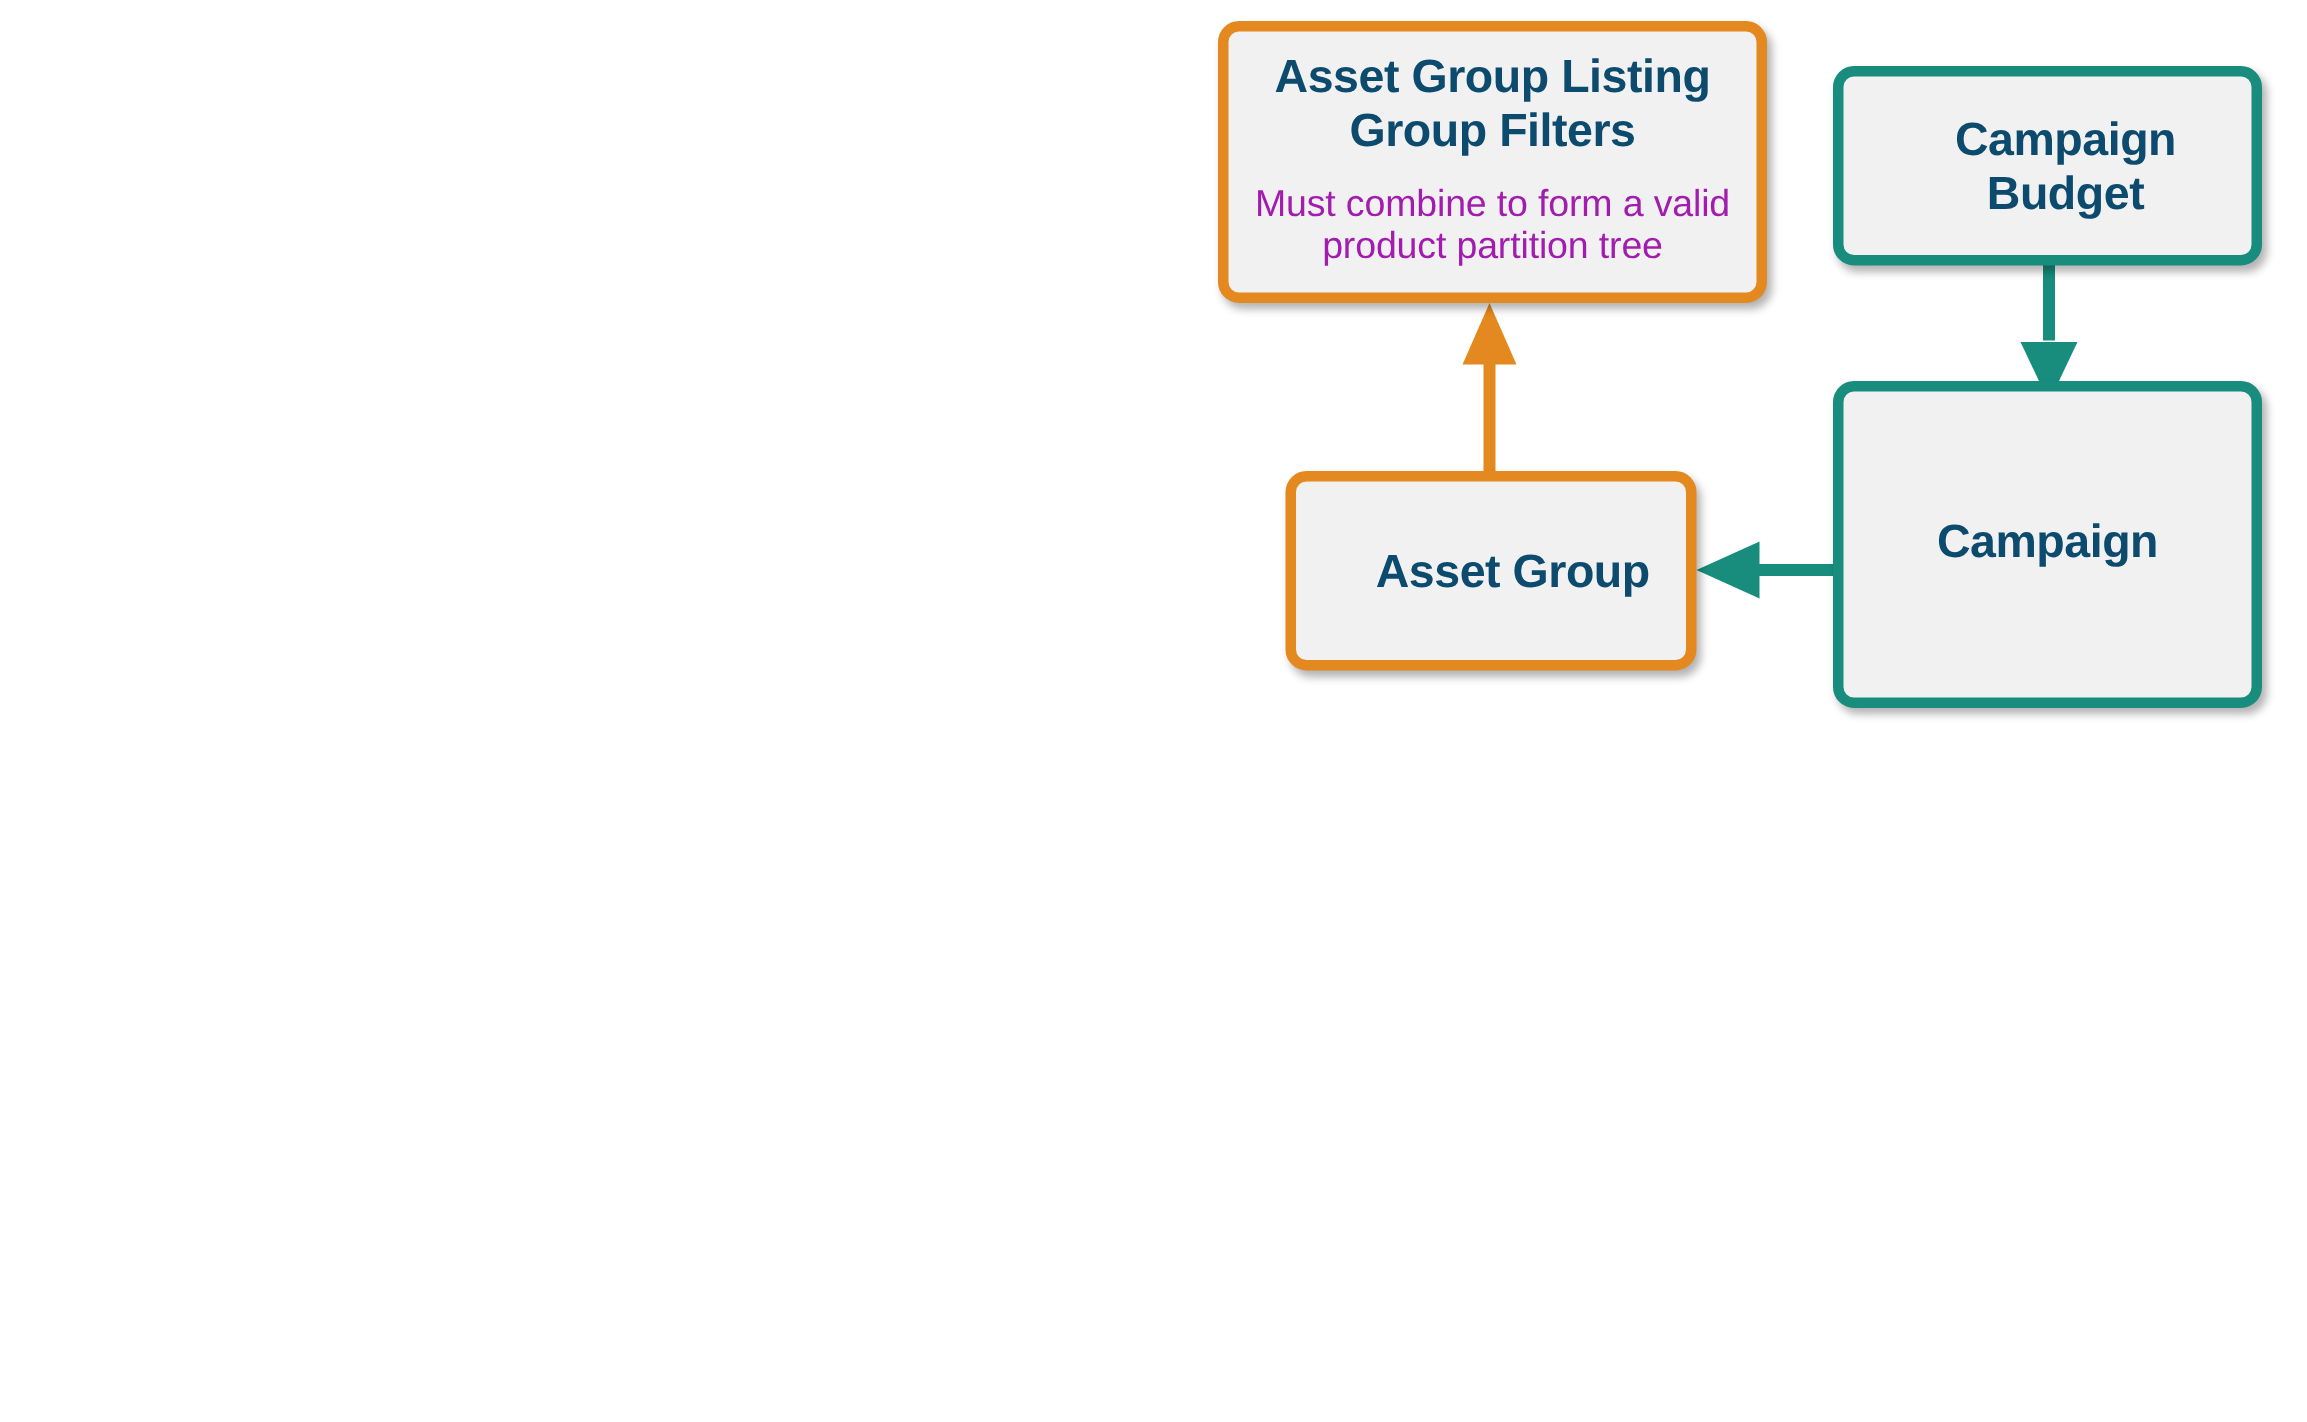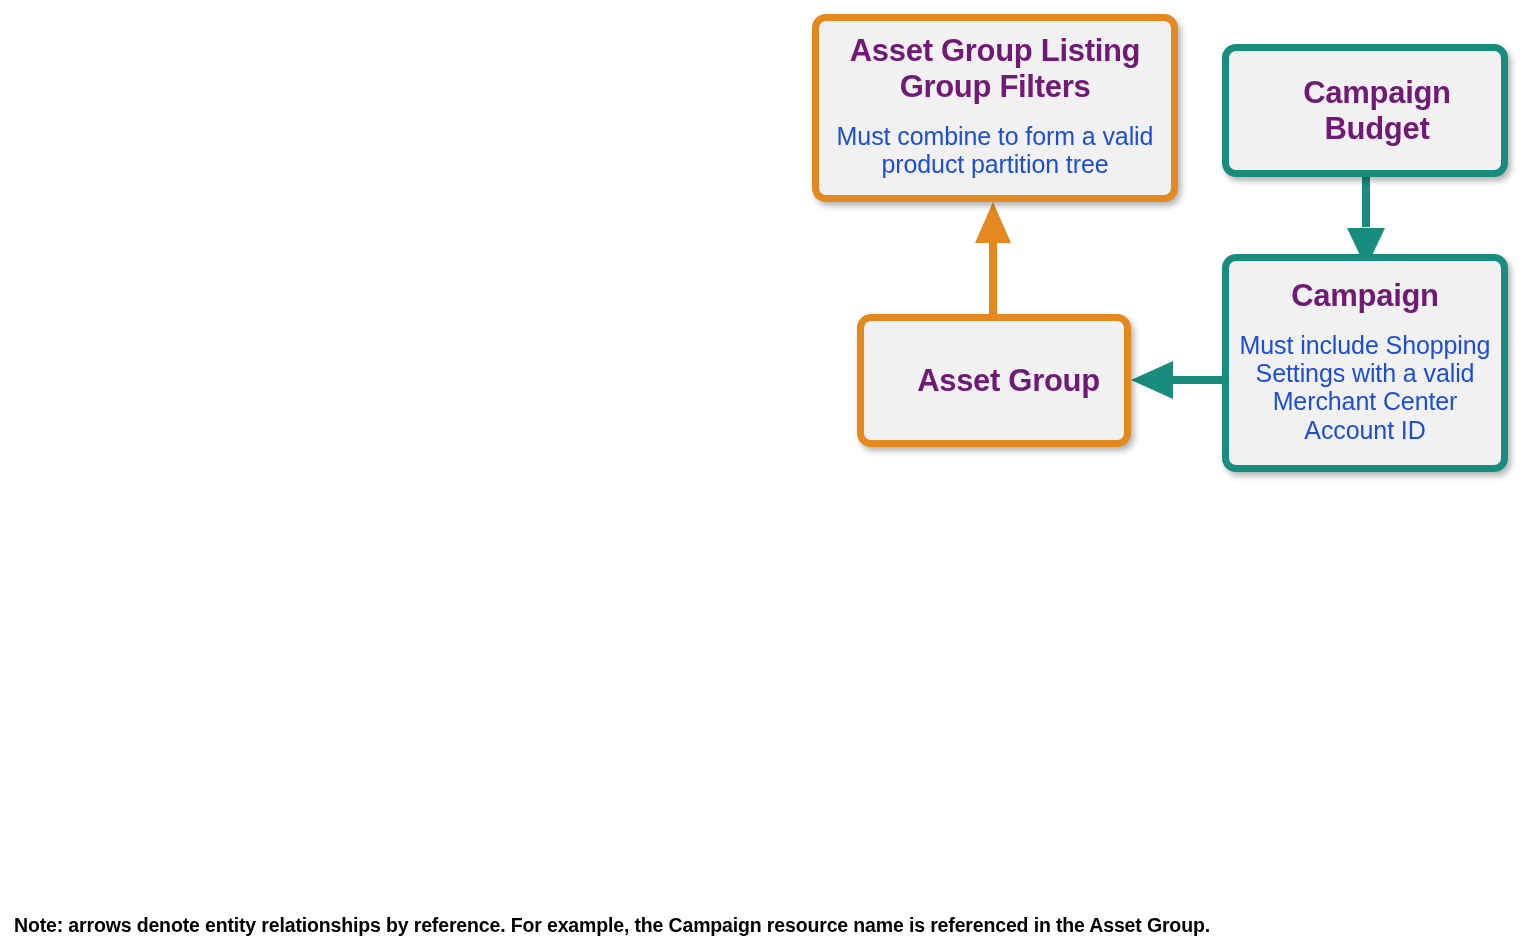"Asset Group Listing Group Filters" .node-title { color: #701a75 -> #0c4a6e }
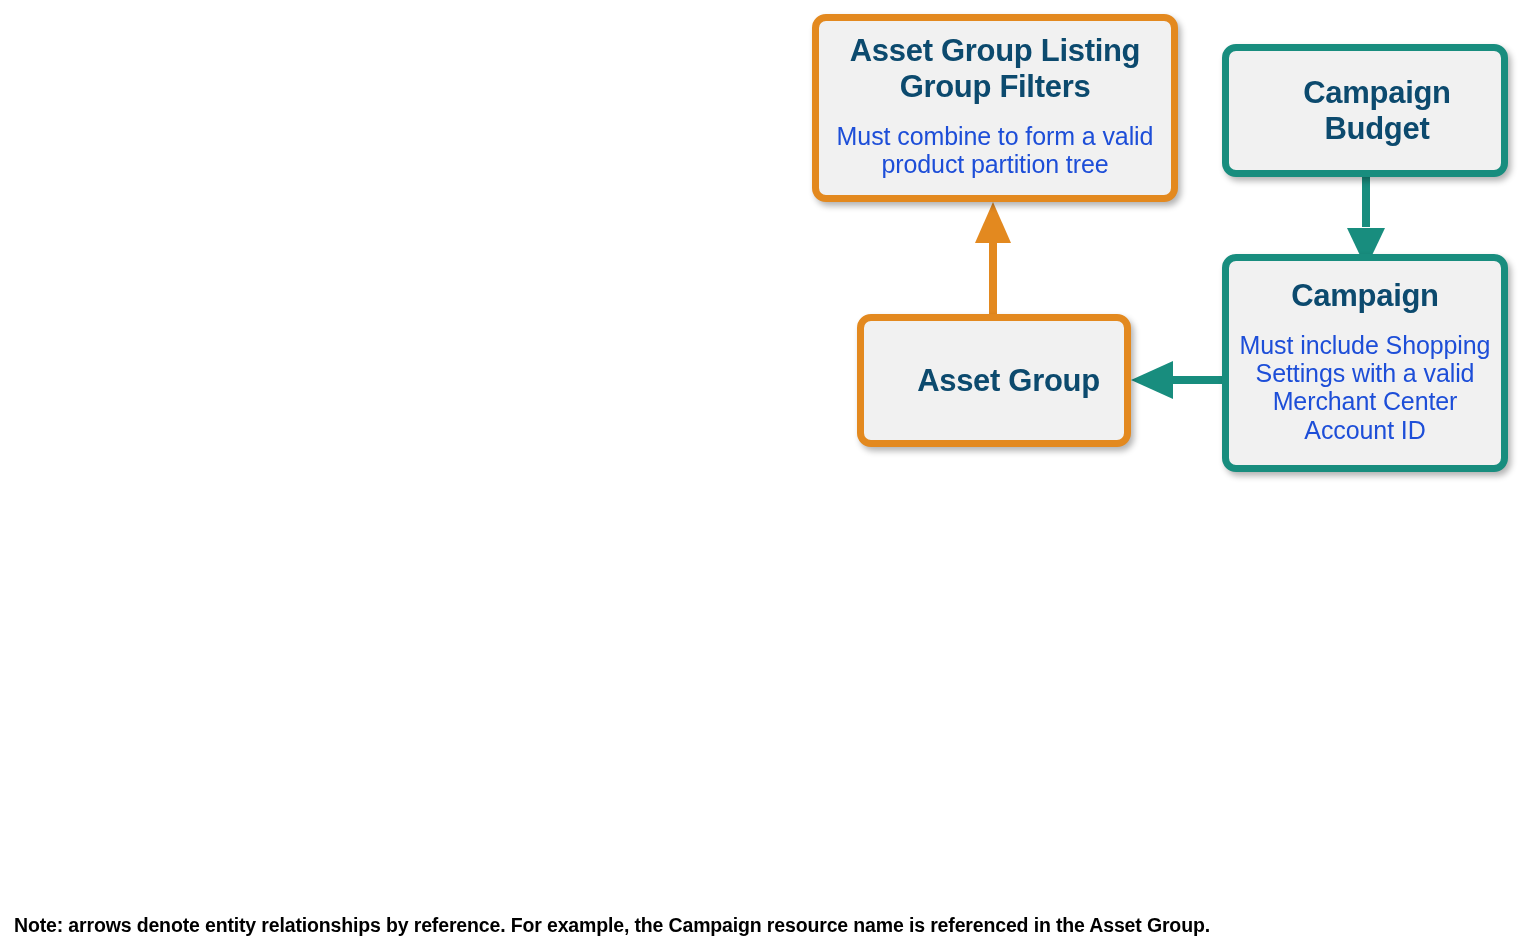"Must combine to form a" .node-sub { color: #1d4ed8 -> #a21caf }
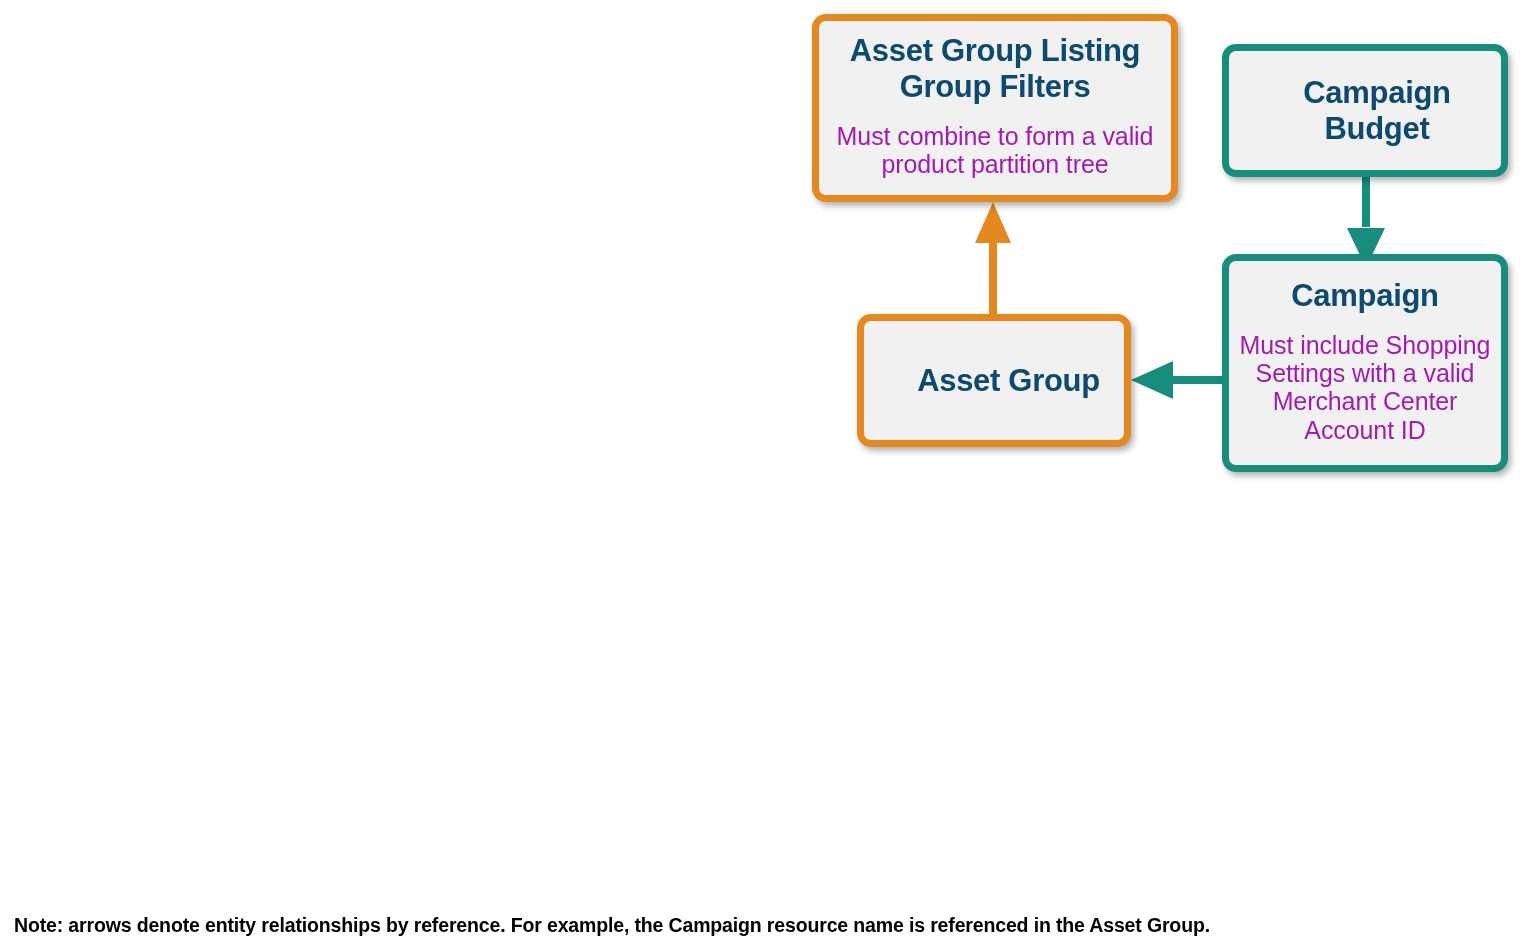"Must include Shopping Settings with" div.node-sub { html: <div>Must include Shopping Settings with a valid Merchant Center Account ID</div> -> none }
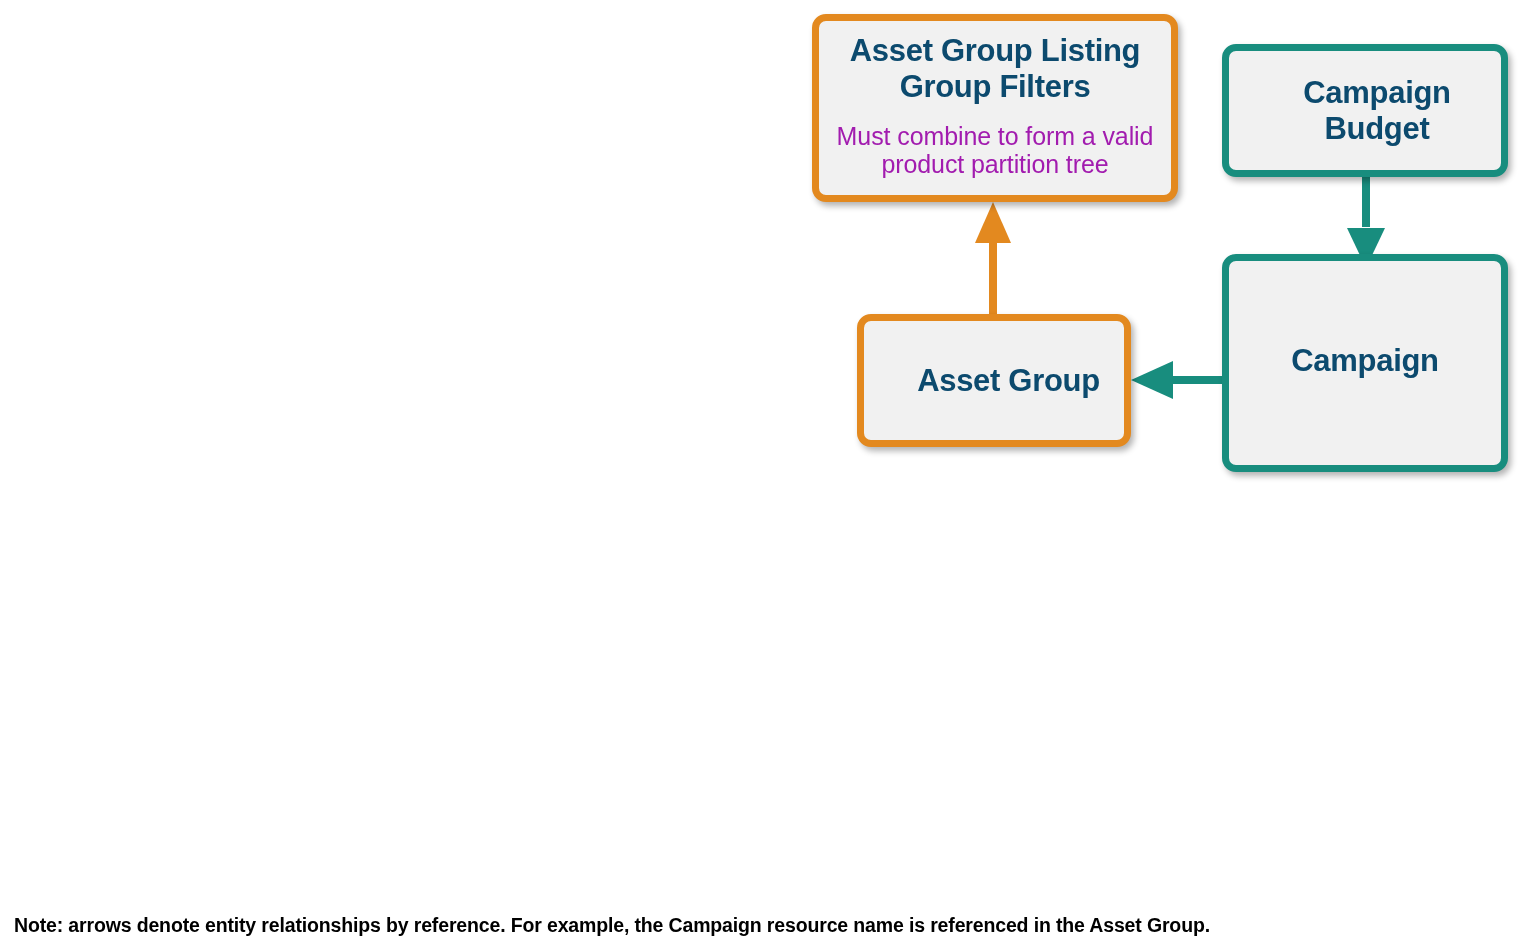"Note: arrows denote entity relationships" div { html: <div>Note: arrows denote entity relationships by reference. For example, the Campaign resource name is referenced in the Asset Group.</div> -> none }
